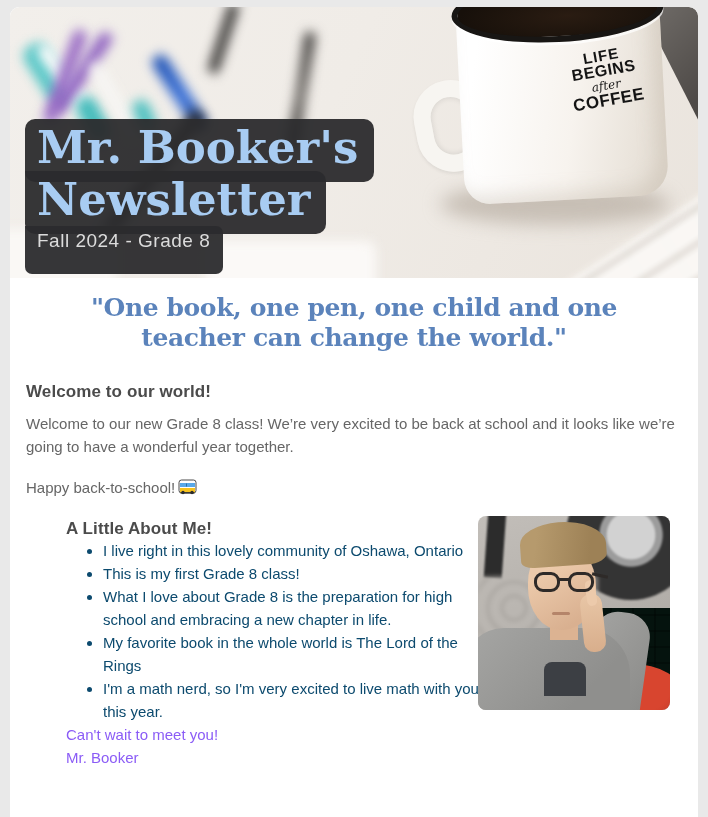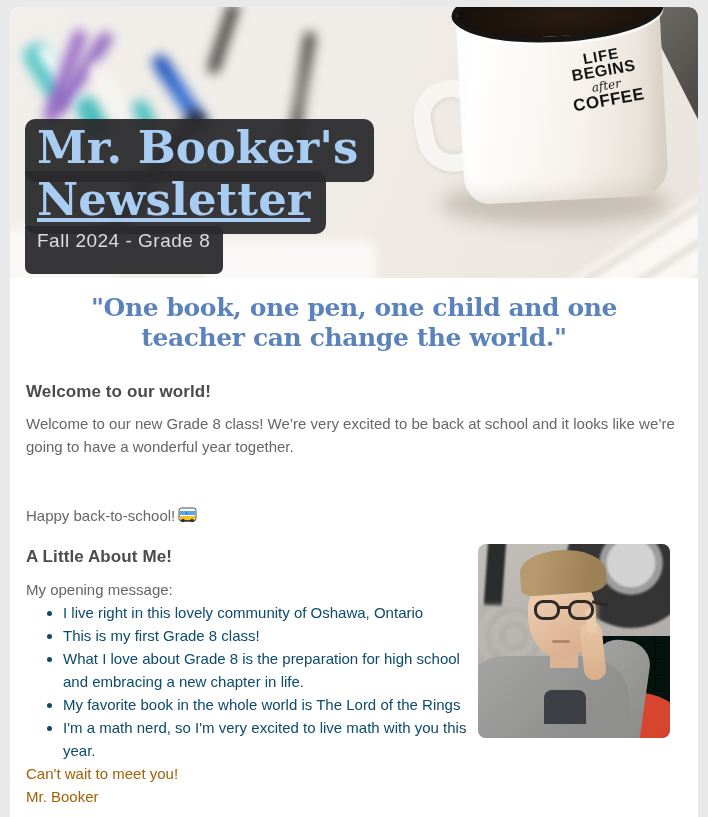"Newsletter" .title-row2 .block { text-decoration: underline -> none }
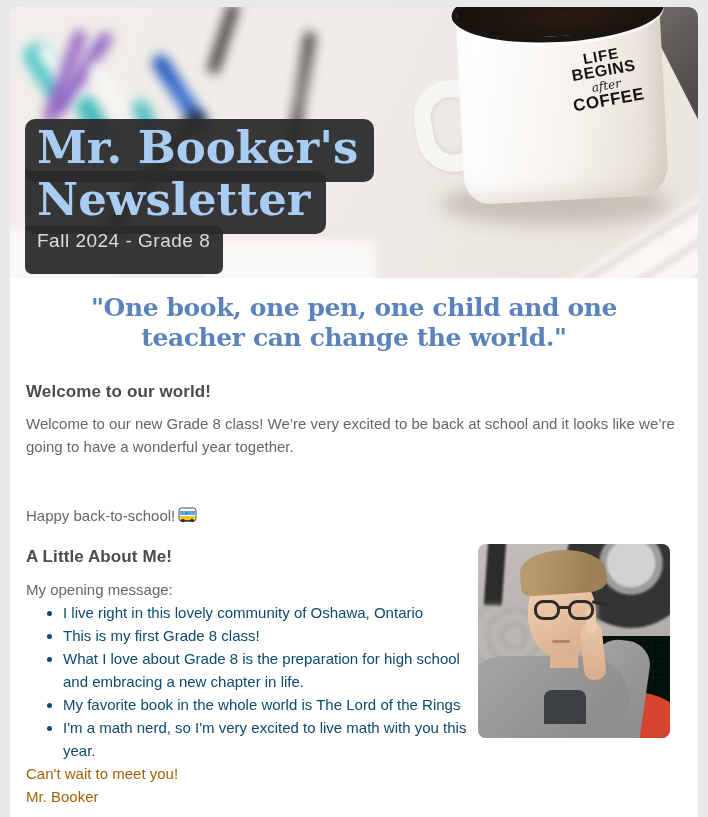"Happy back-to-school!" .greeting { margin-top: 46px -> 18px }
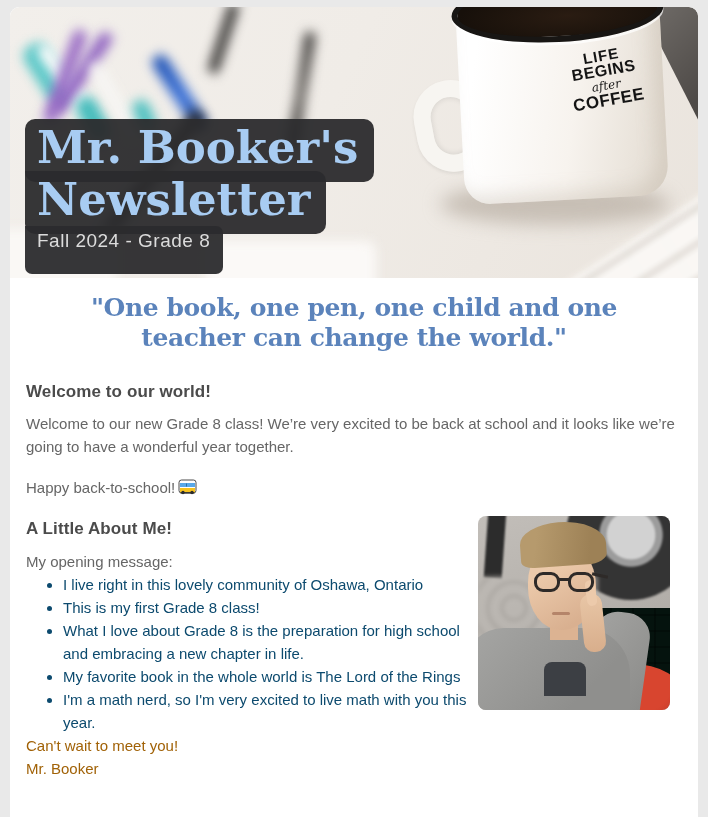"A Little About Me!" .about { margin-left: none -> 40px }
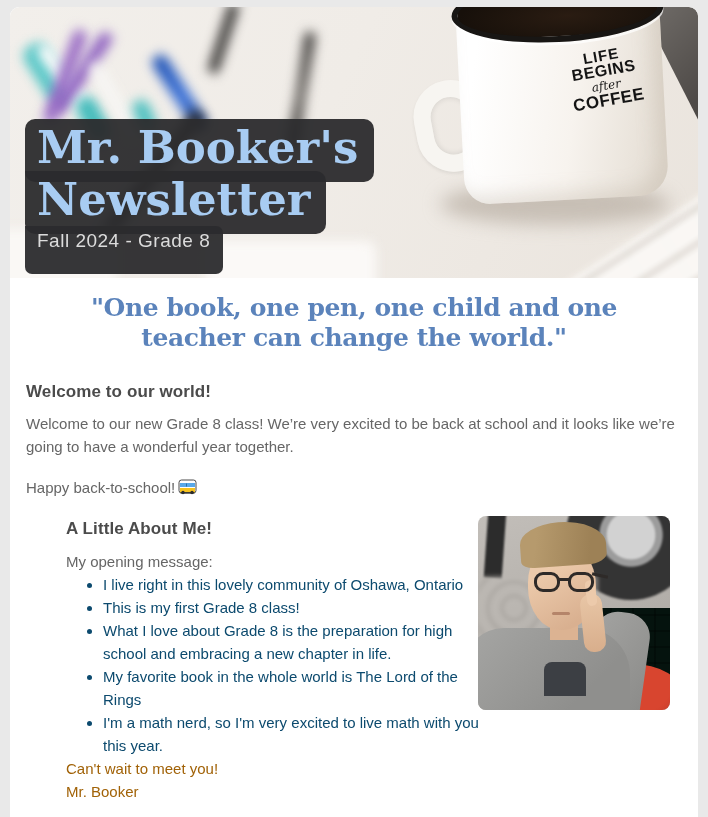"My opening message:" p.body-text { html: <p>My opening message:</p> -> none }
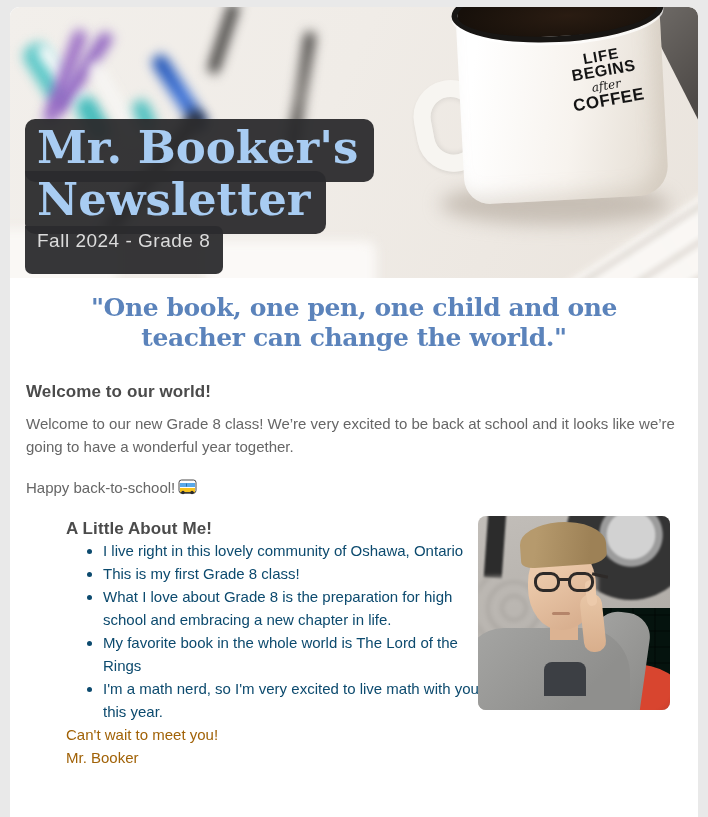"Can't wait to meet you!" .outro { color: #a16207 -> #8b5cf6 }
